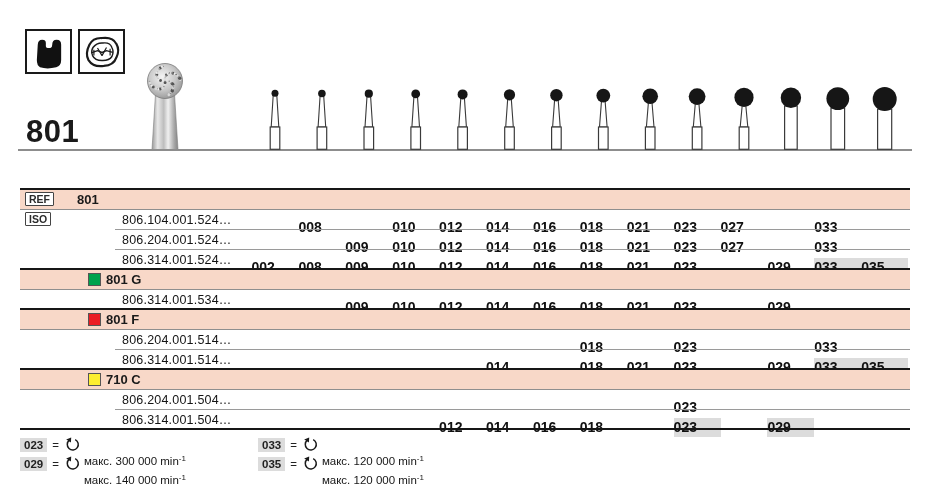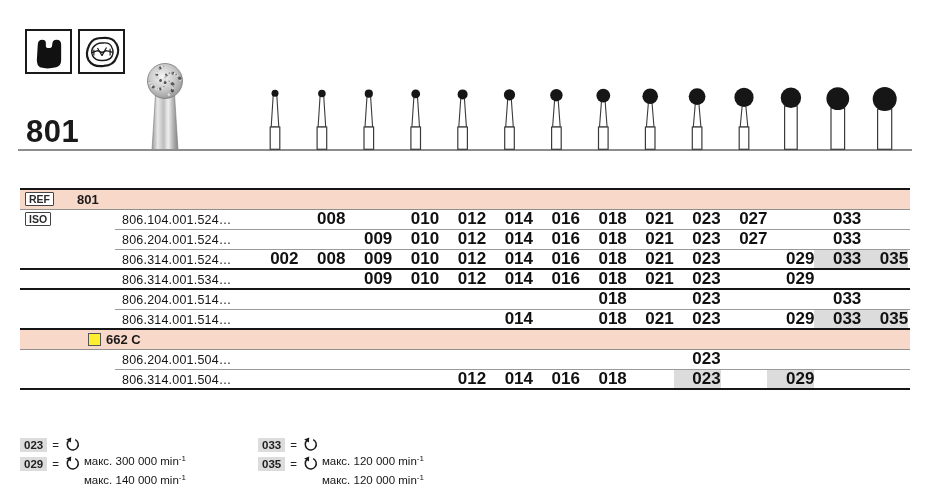"008" .size-cell { font-size: 17px -> 14px; text-align: right -> left; top: 0 -> 8px }
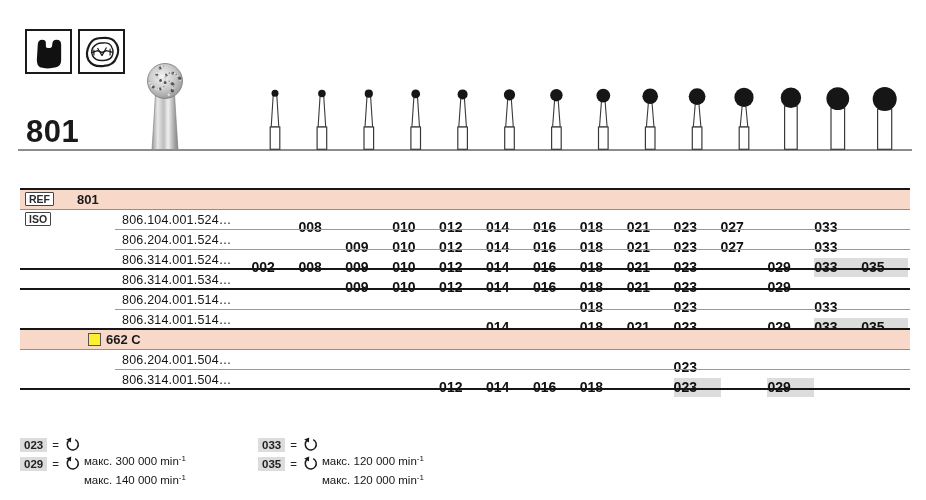"801 G" div.band { html: none -> <div> <span></span> <span>801 G</span> </div> }
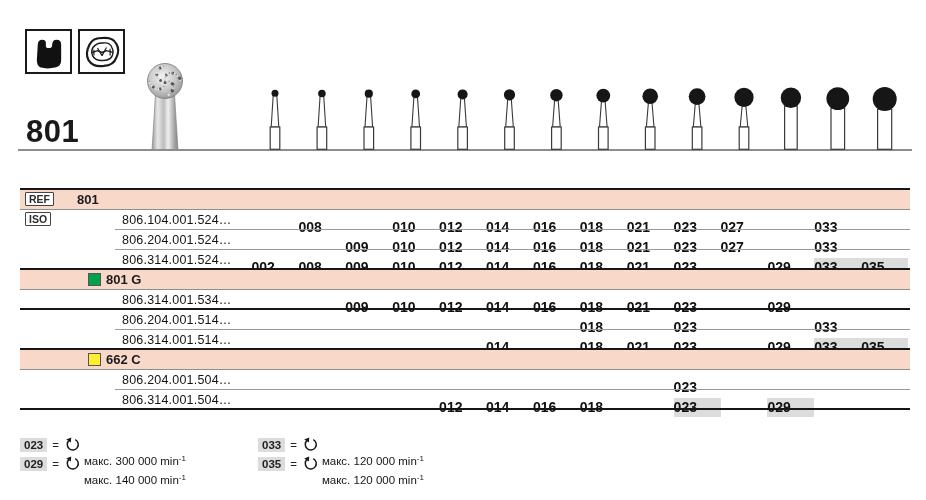"801 F" div.band { html: none -> <div> <span></span> <span>801 F</span> </div> }
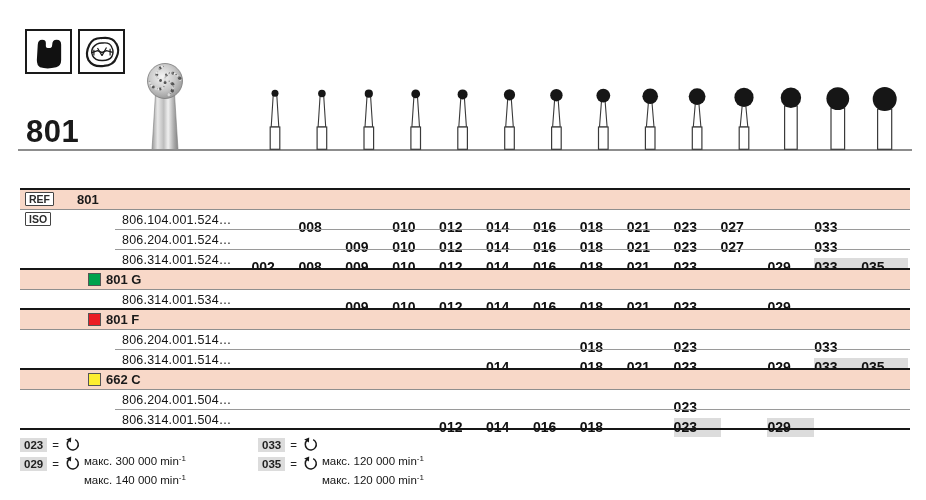"662 C" span.band-title { text: 662 -> 710 }
